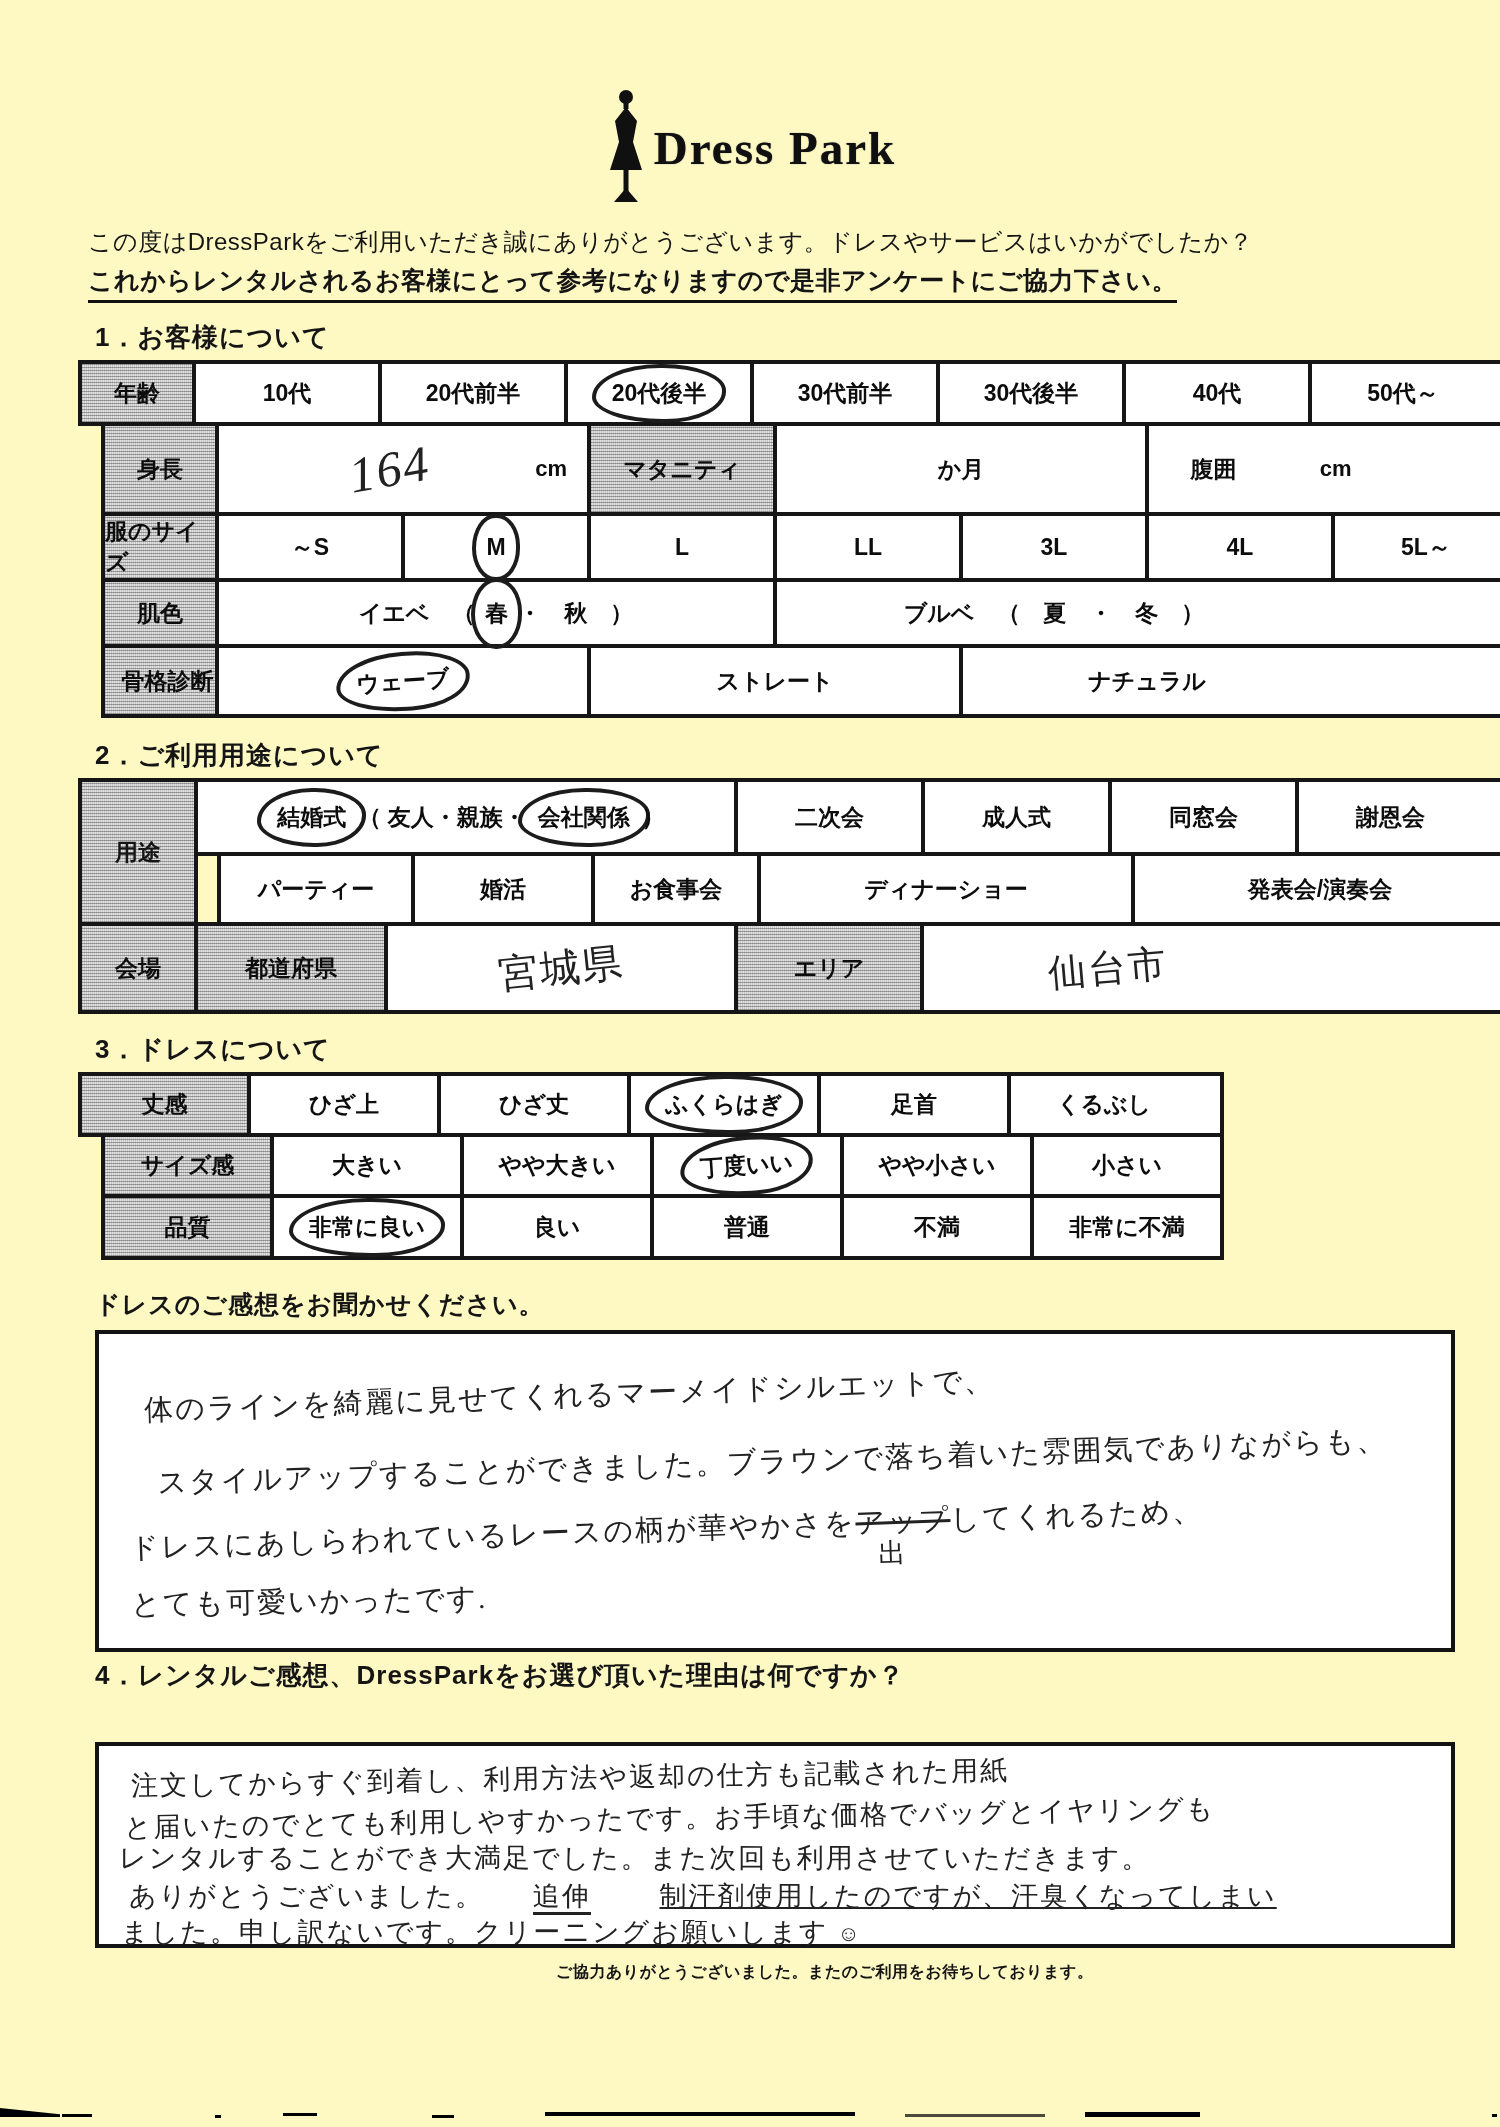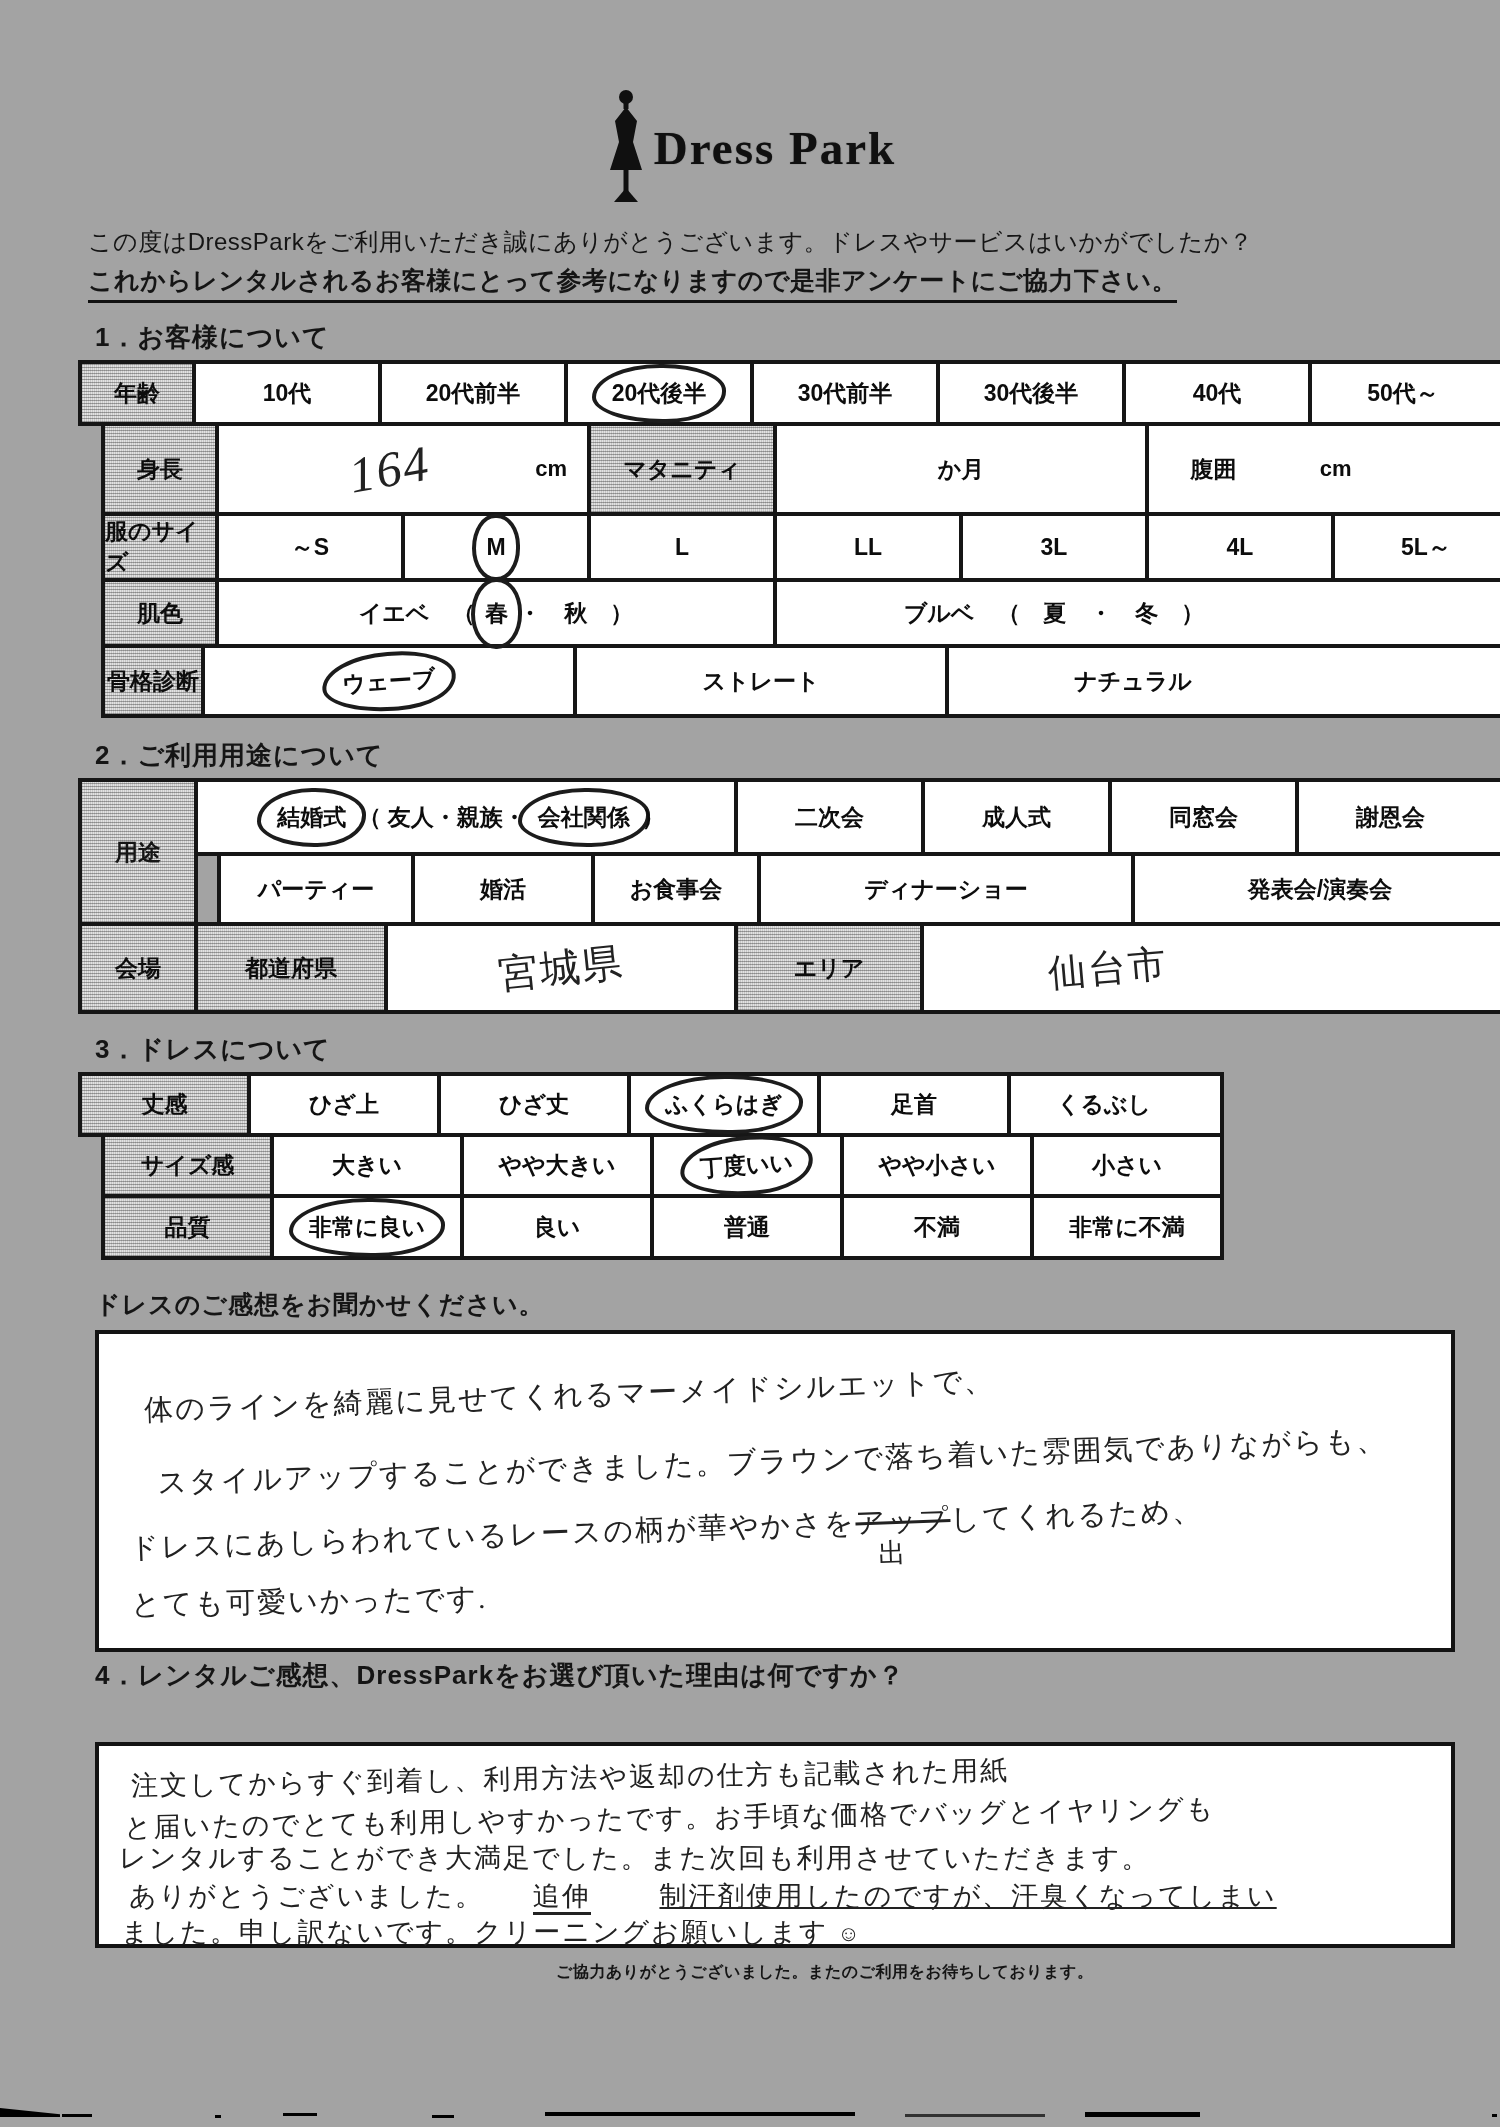"Dress Park" .page { background: #a3a3a3 -> #fef9c3 }
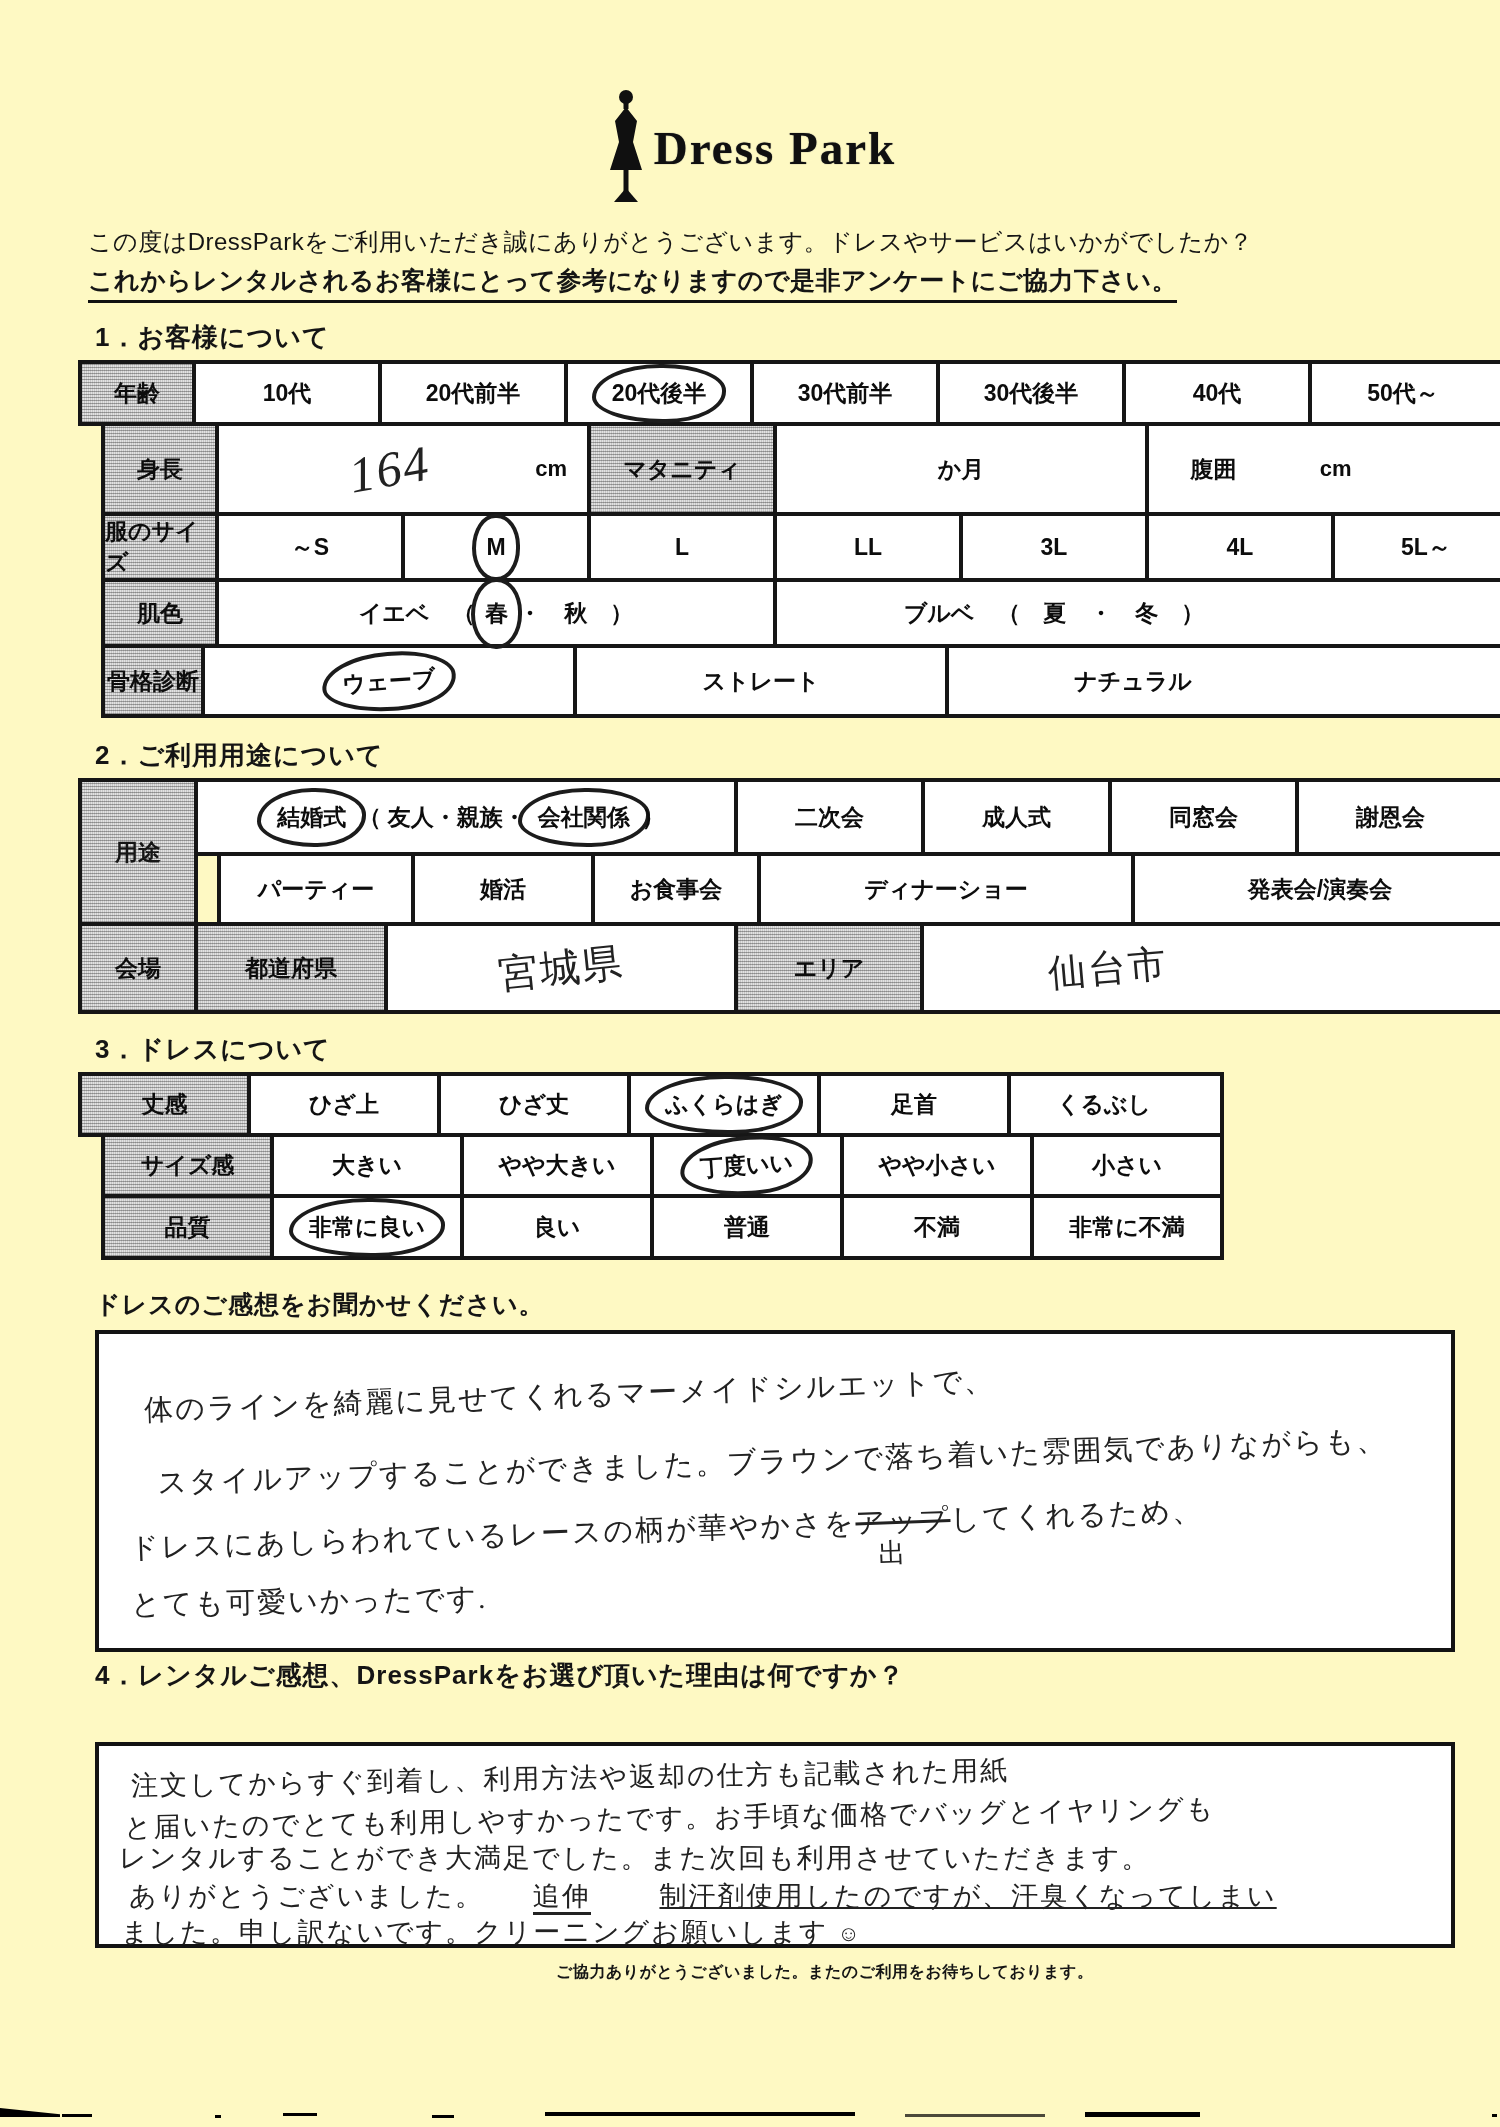"骨格診断" div.c { padding-left: none -> 15px; width: 96px -> 110px }
